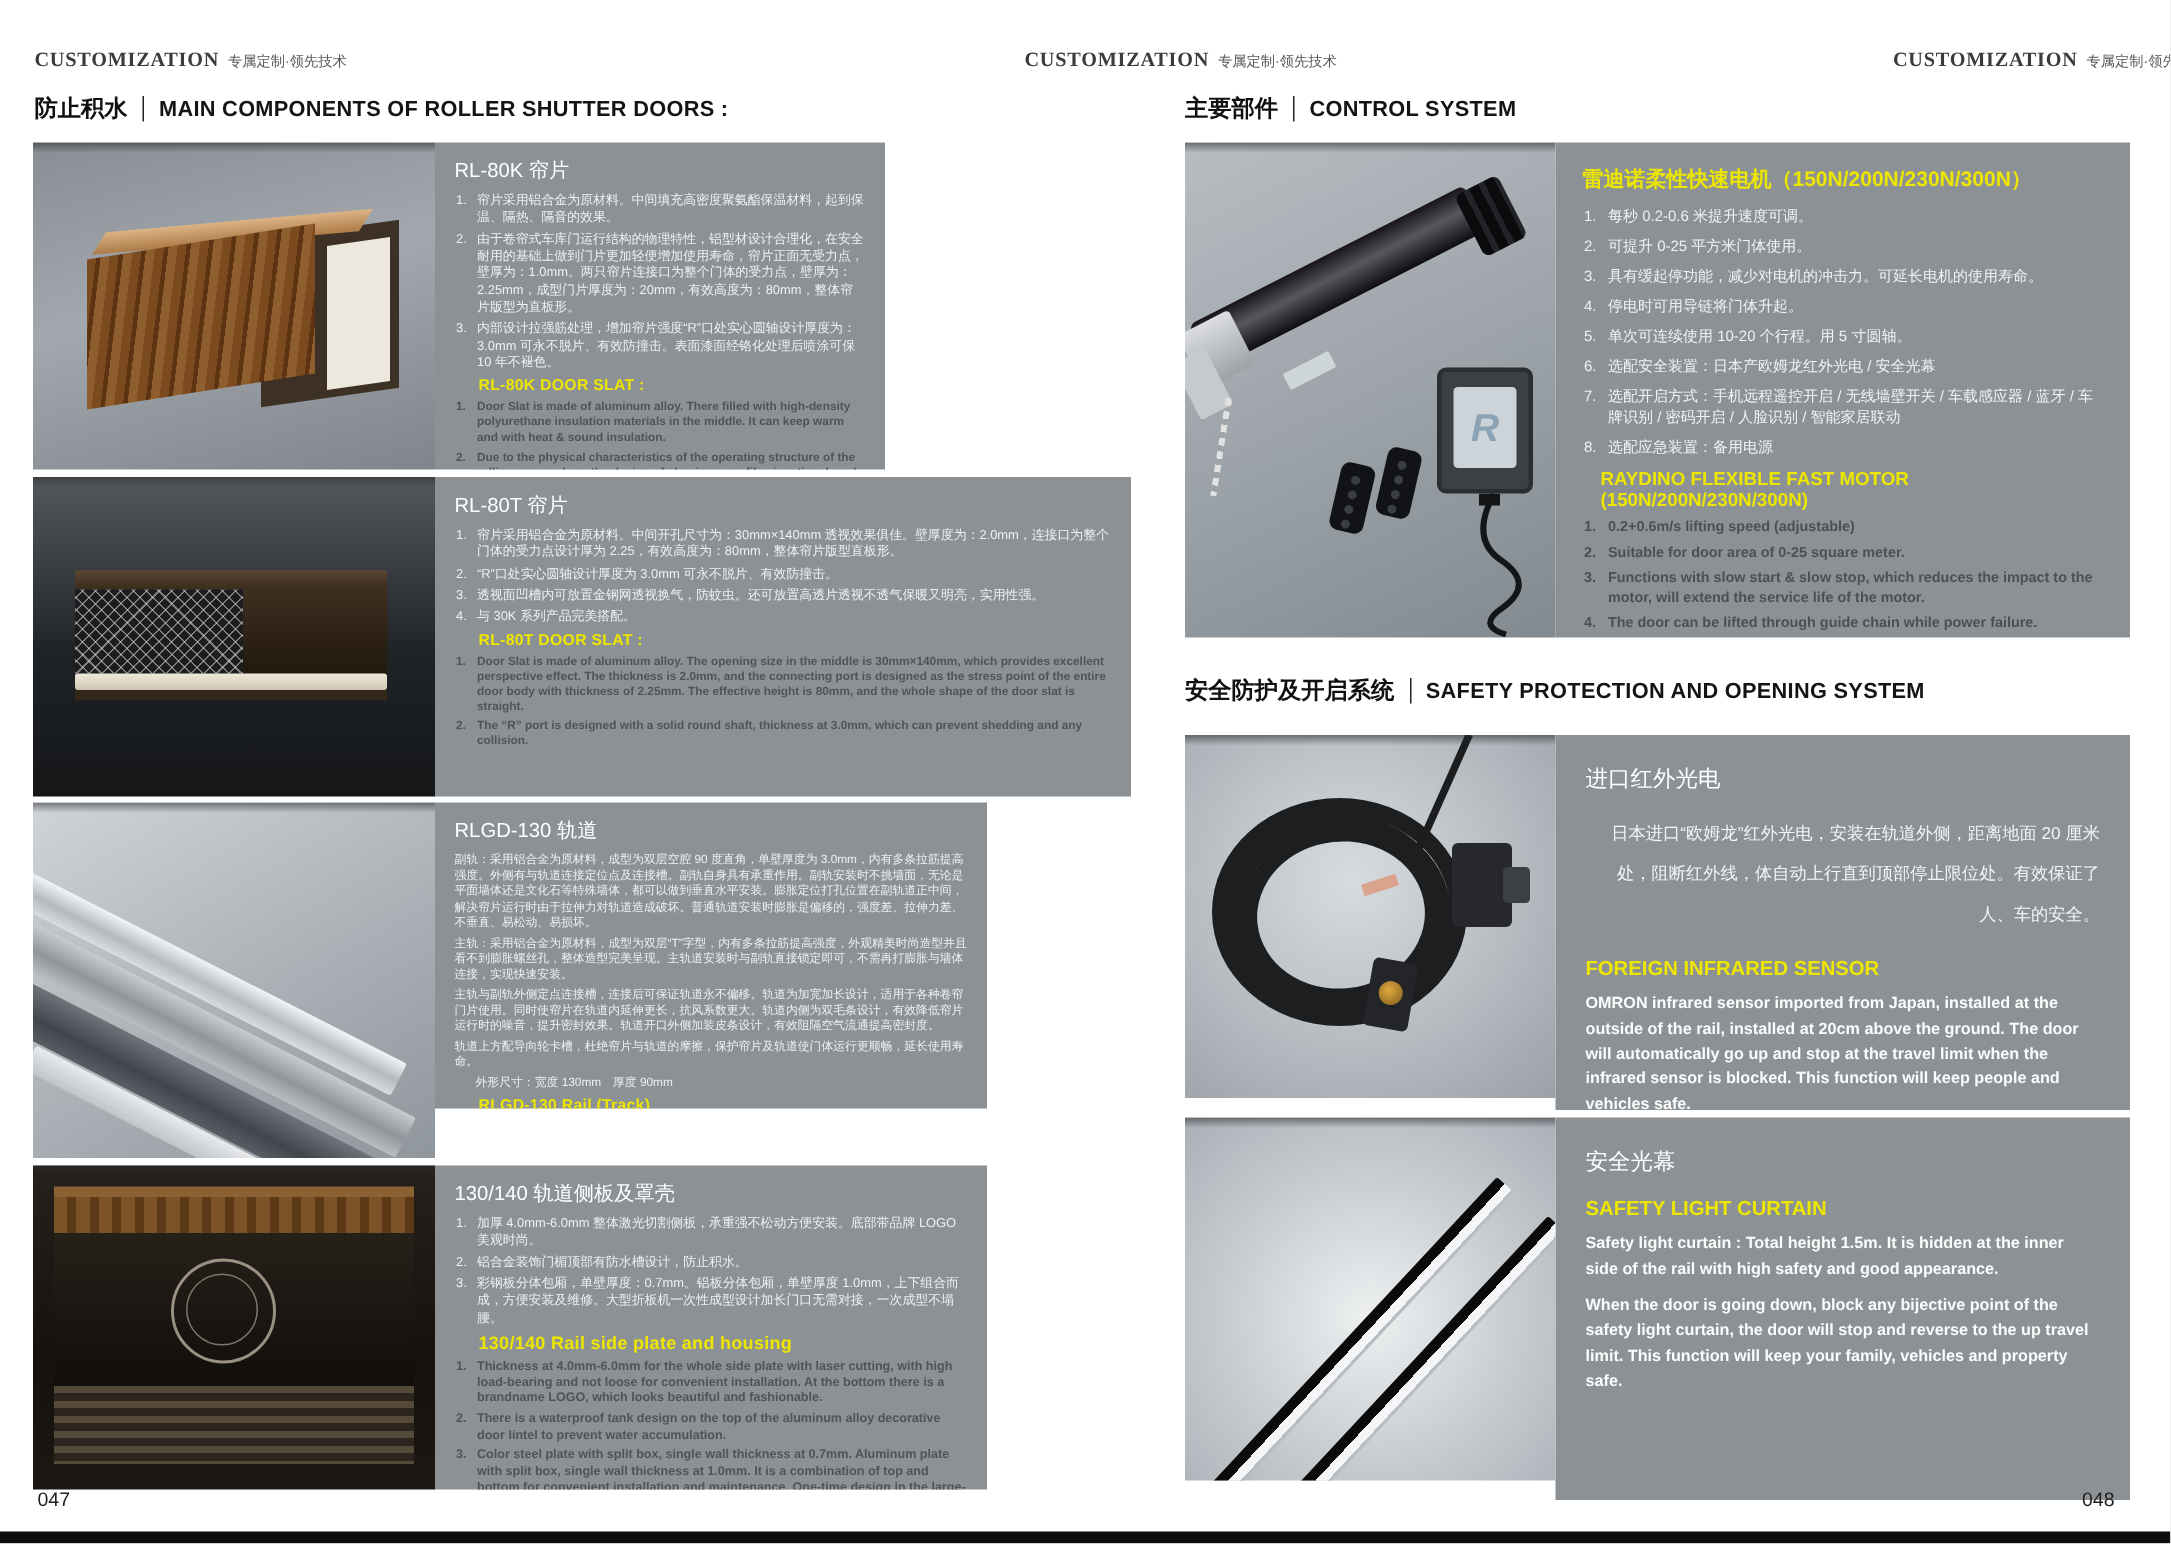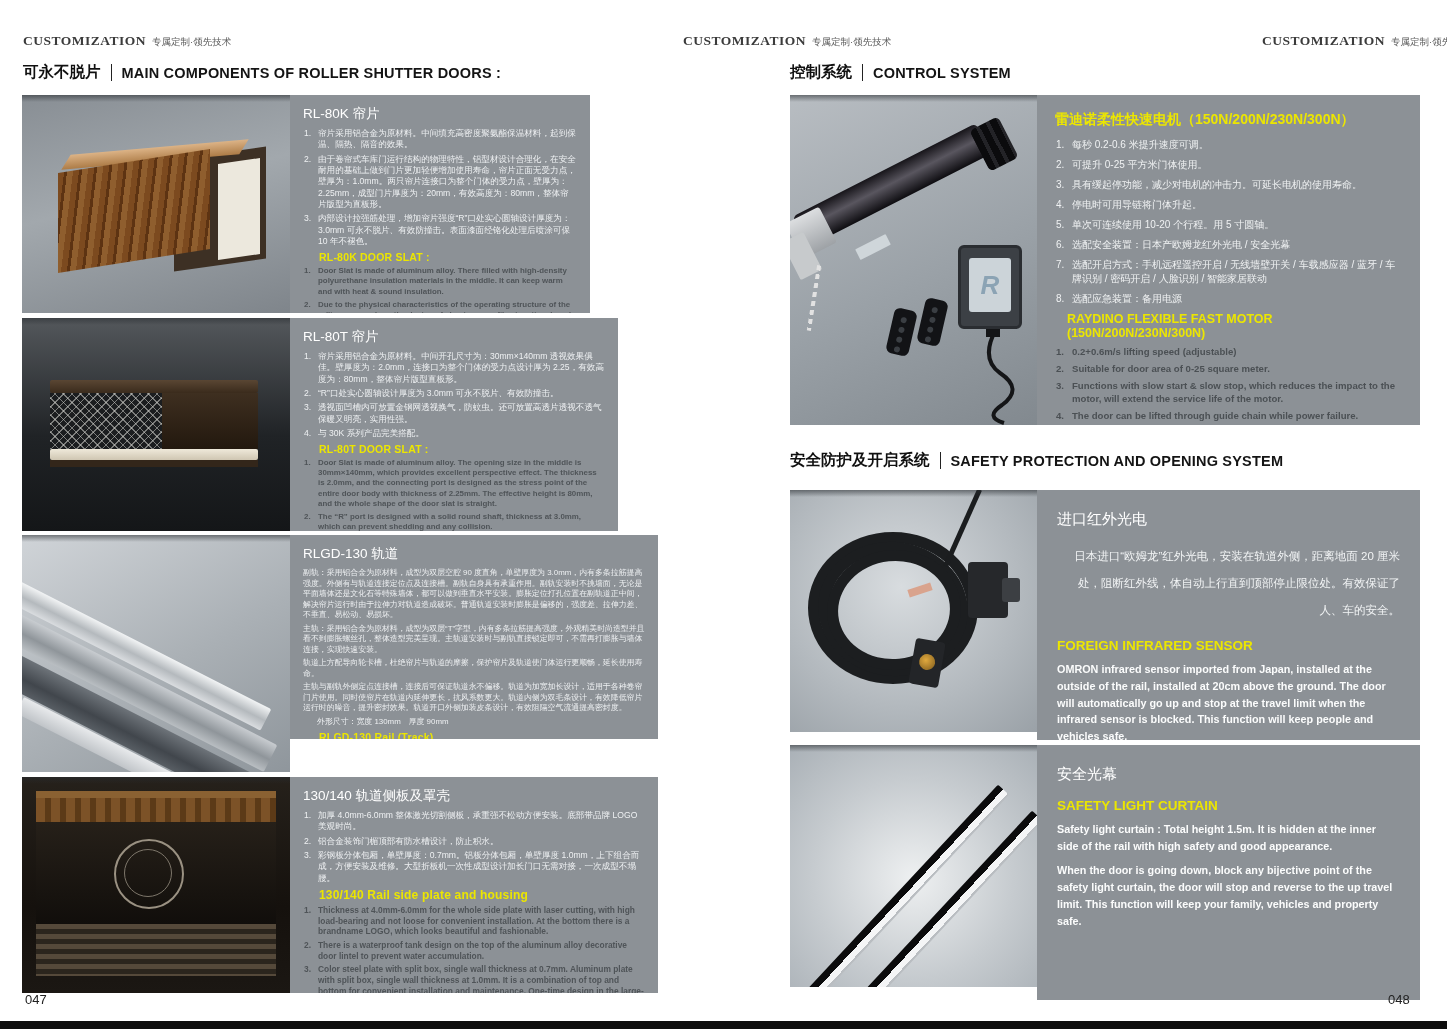"可永不脱片" span.zh { text: 可永不脱片 -> 防止积水 }
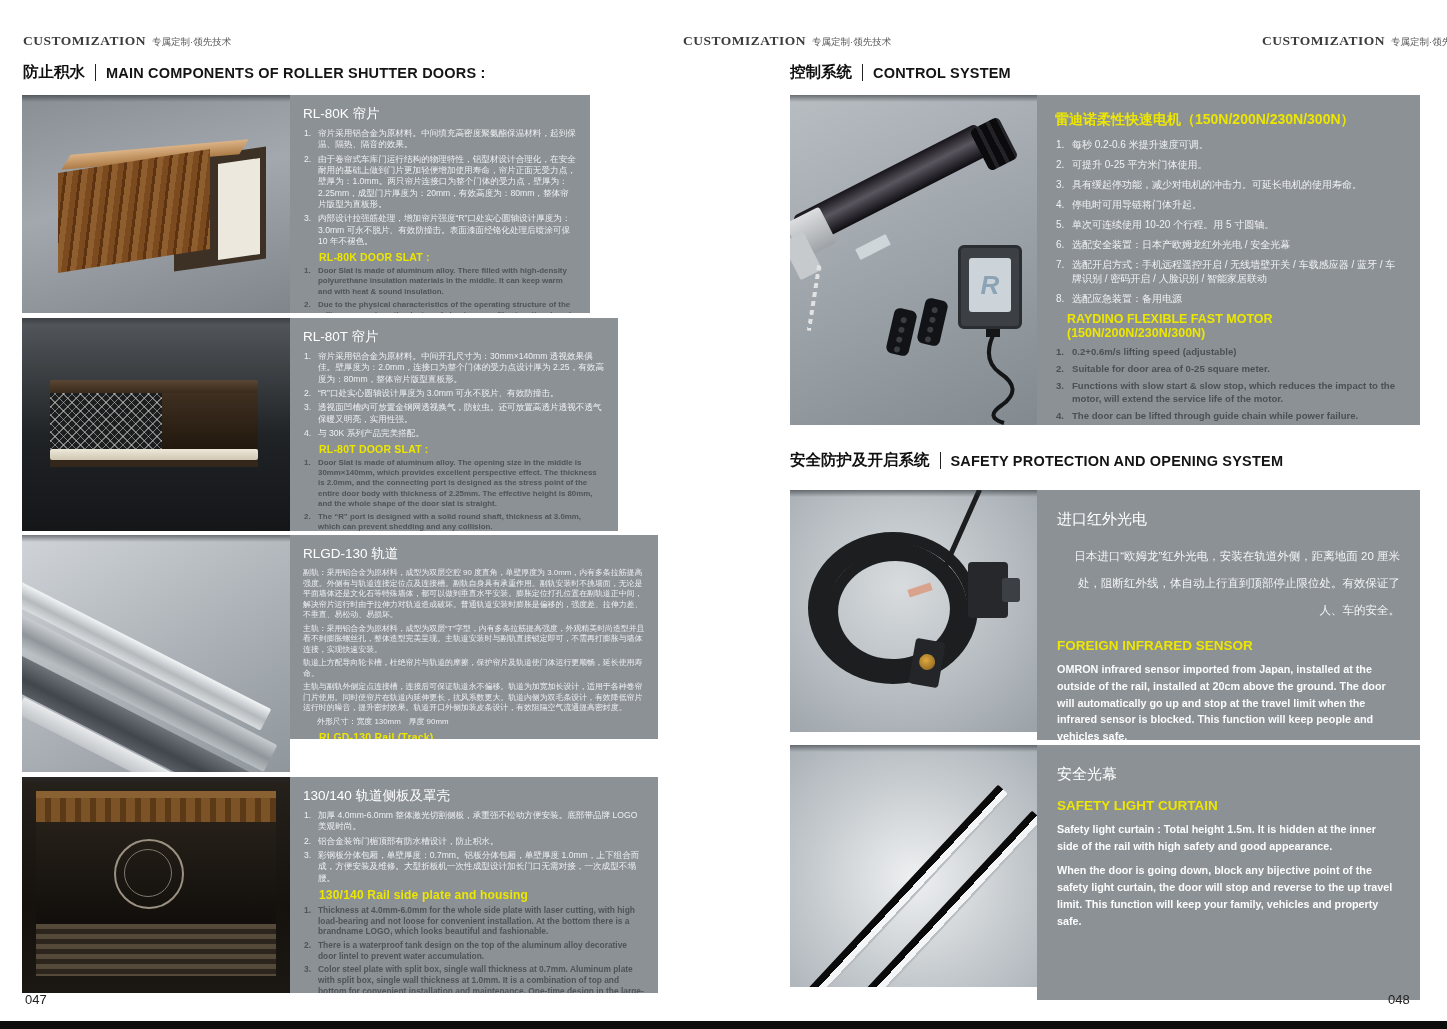"控制系统" span.zh { text: 控制系统 -> 主要部件 }
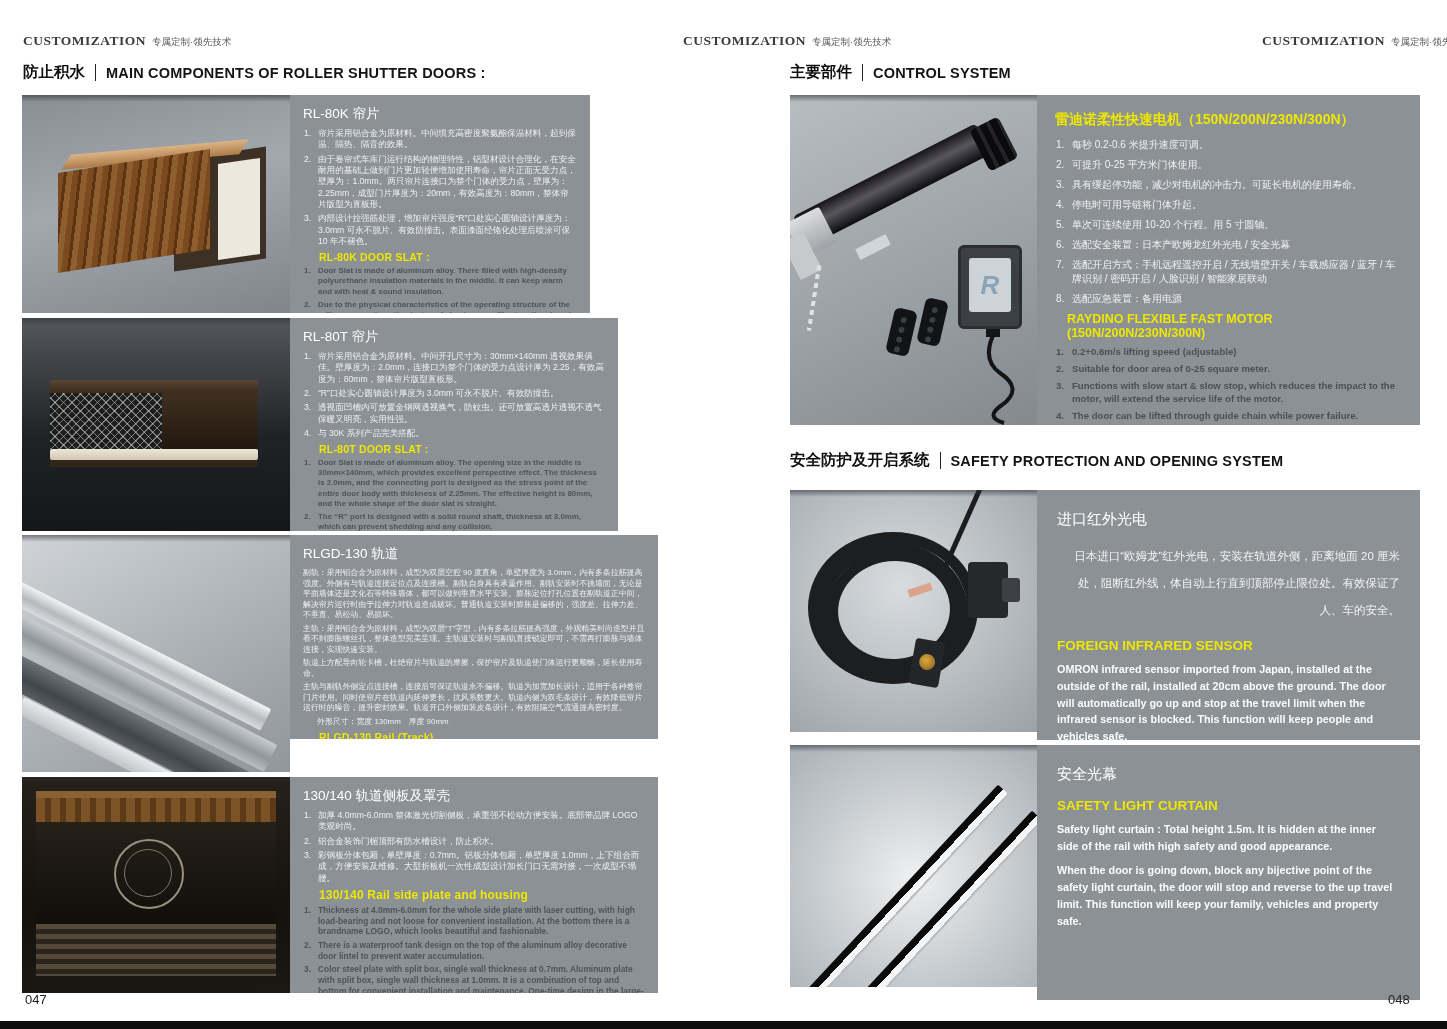"RL-80T 帘片" div.block { width: 596px -> 732px }
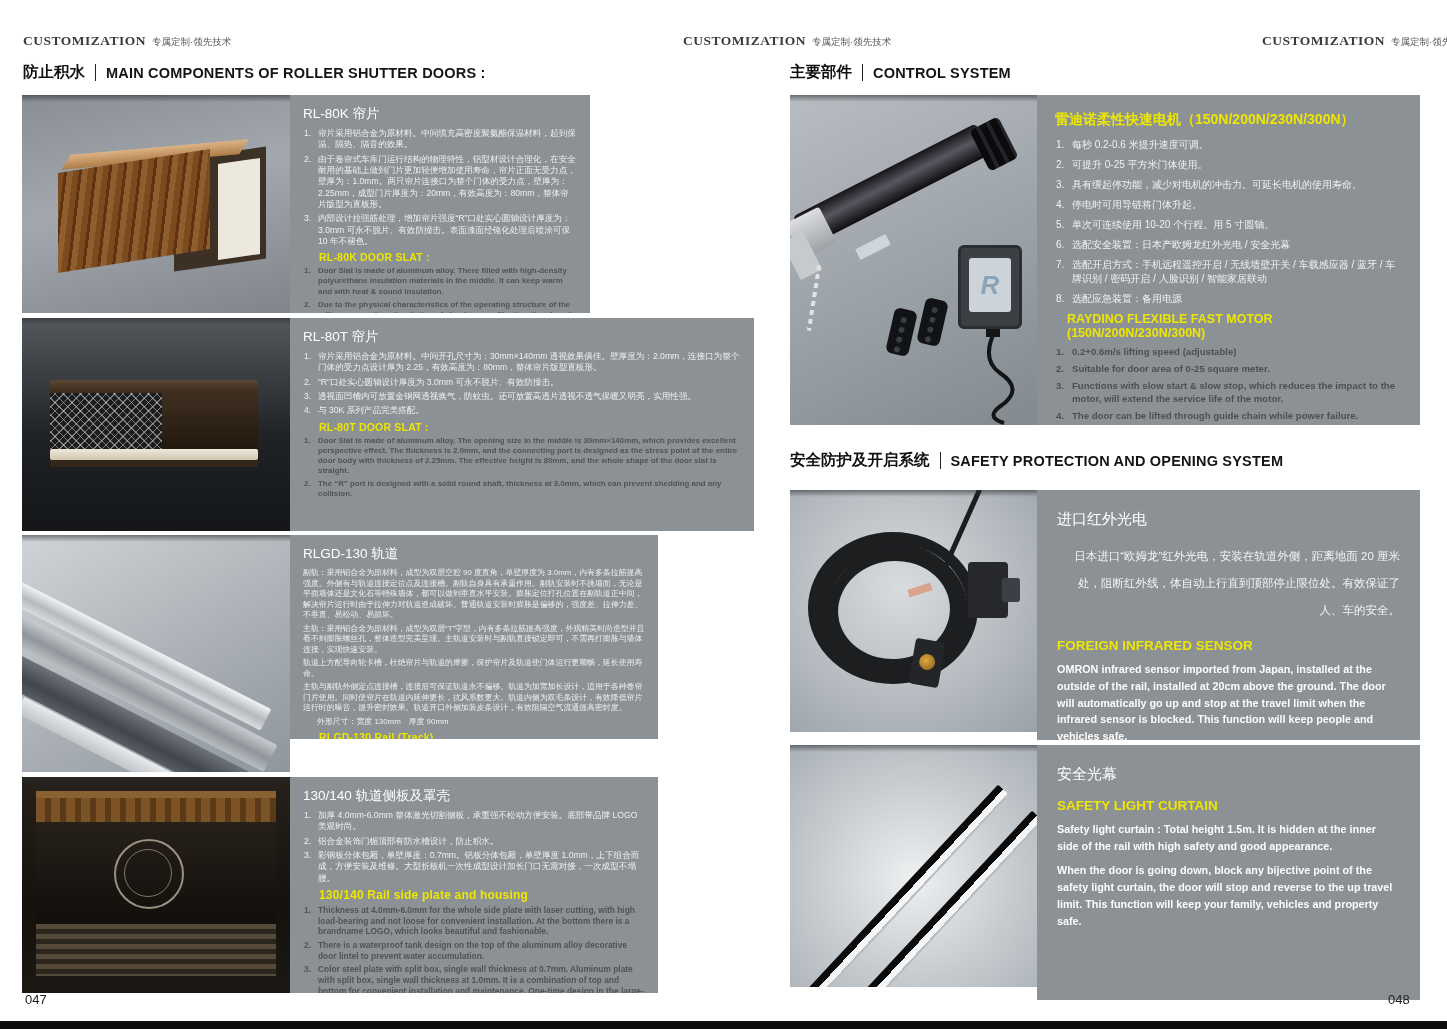"轨道上方配导向轮卡槽，杜绝帘片与轨道的摩擦，保护帘片及轨道使门体运行更顺畅，延长" p { order: before "主轨与副轨外侧定点连接槽，连接后可保证轨道永不偏移。轨道为加宽加长设计，适用于各" -> after "主轨与副轨外侧定点连接槽，连接后可保证轨道永不偏移。轨道为加宽加长设计，适用于各" }
